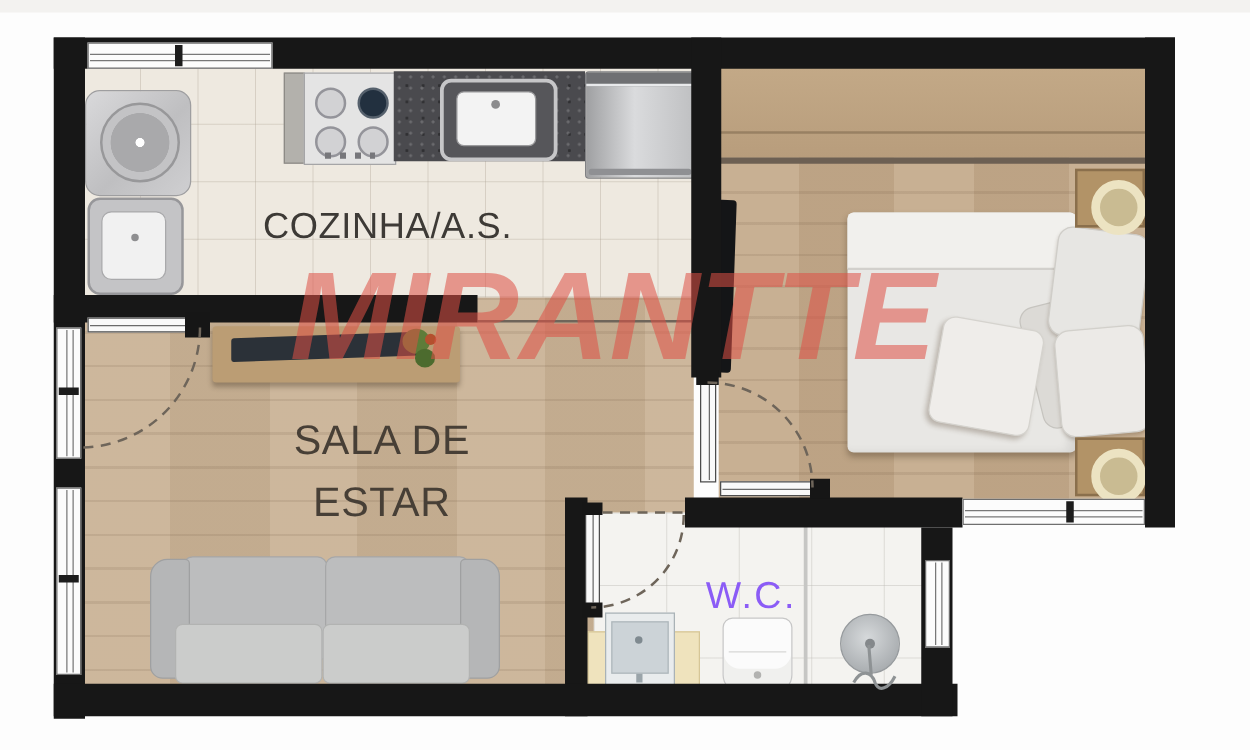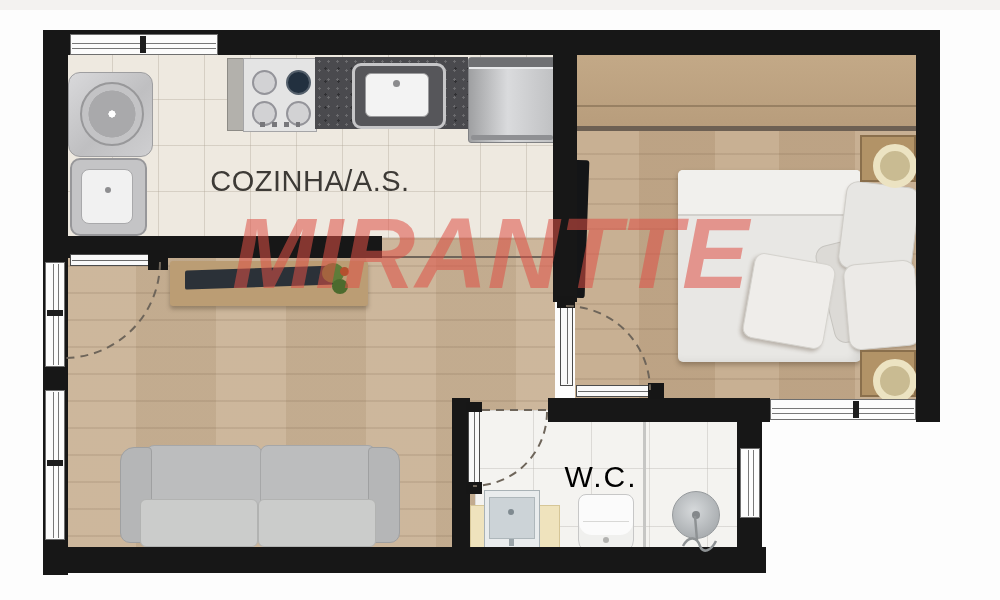"SALA DE" div.abs { html: none -> <div> <div>SALA DE</div> <div>ESTAR</div> </div> }
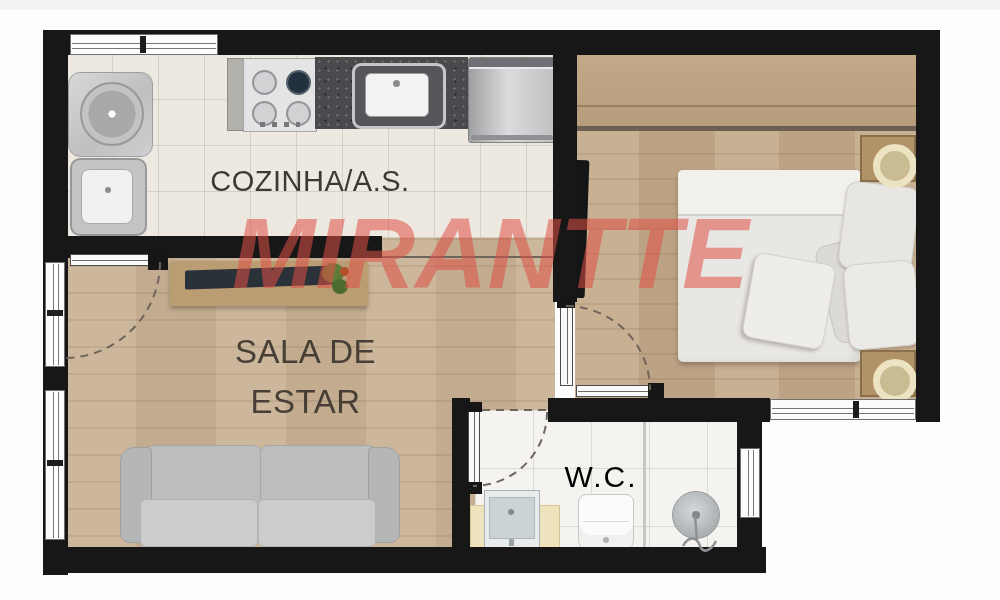"W.C." div.abs { color: #000000 -> #8b5cf6 }
